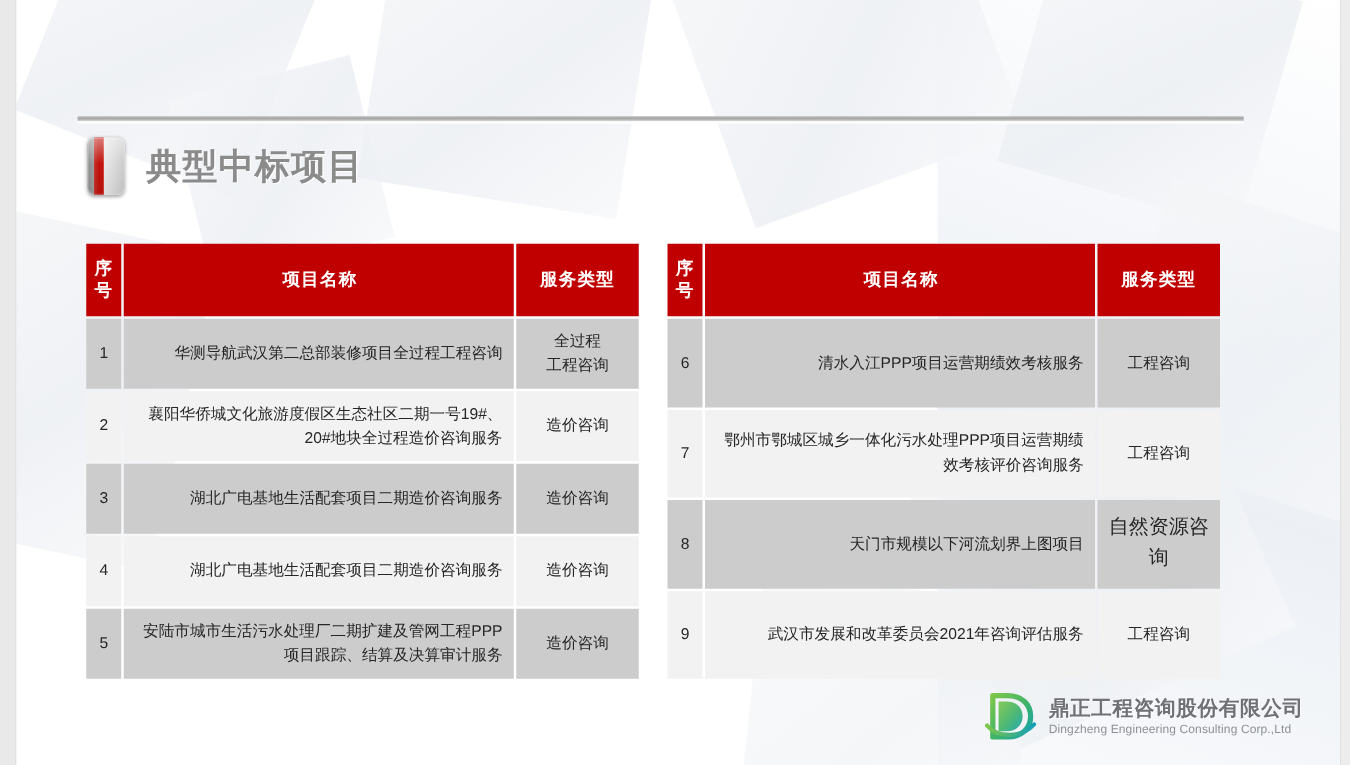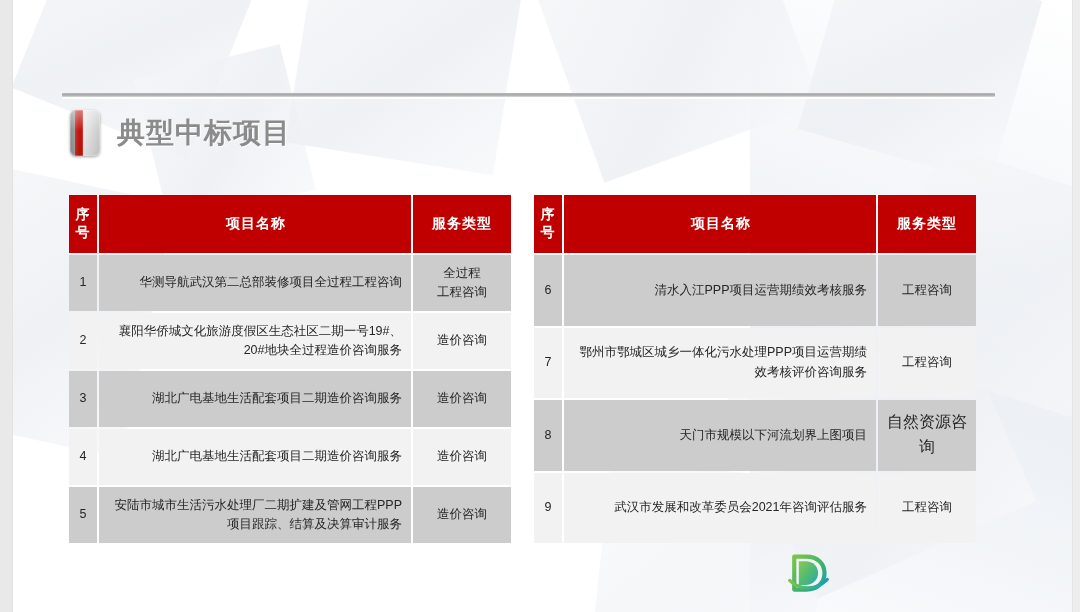"鼎正工程咨询股份有限公司" div.logo-text { html: none -> <div> <div>鼎正工程咨询股份有限公司</div> <div>Dingzheng Engineering Consulting Corp.,Ltd</div> </div> }
